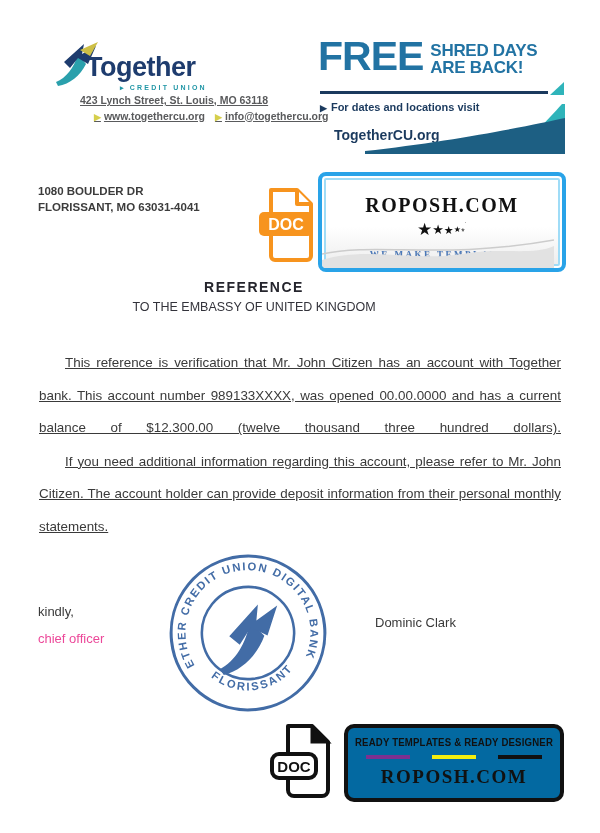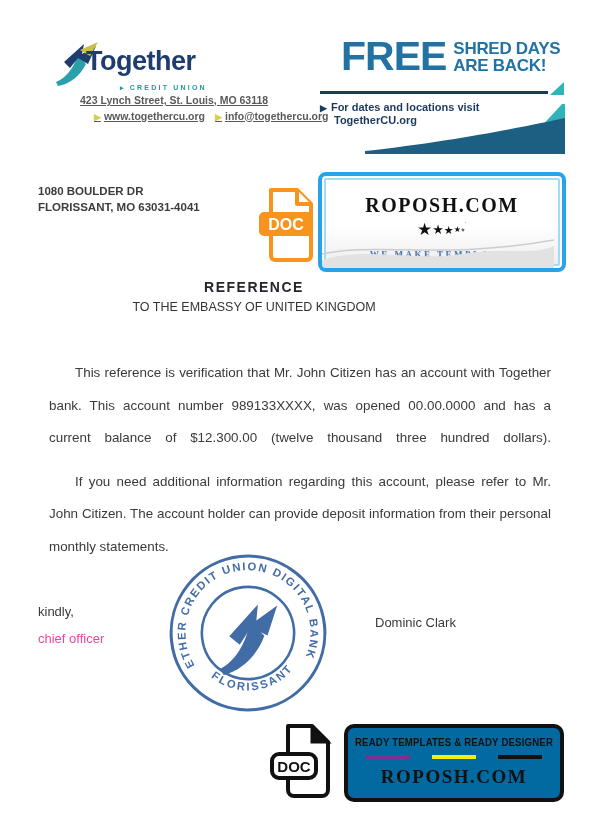"Together" .logo-word { top: 10px -> 16px }
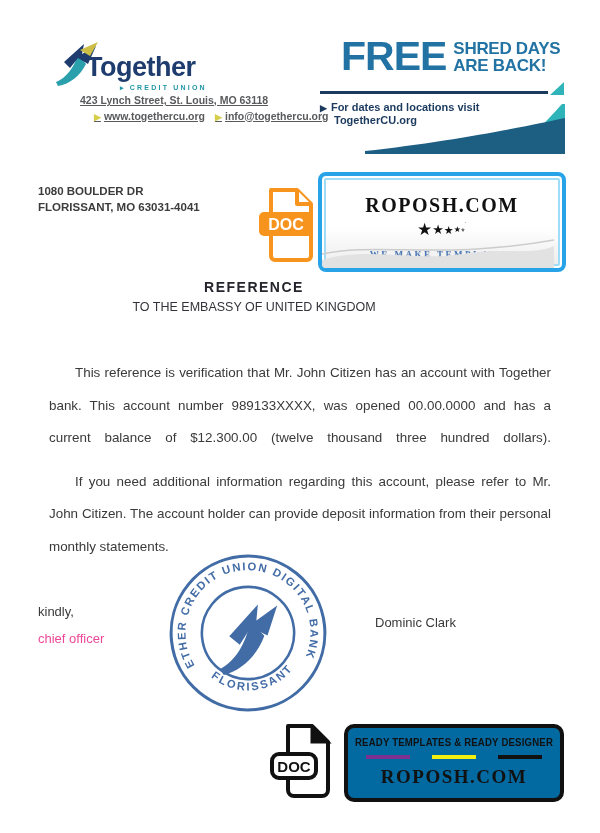"FREE" .promo-head { align-items: flex-start -> center; margin-left: 23px -> none }
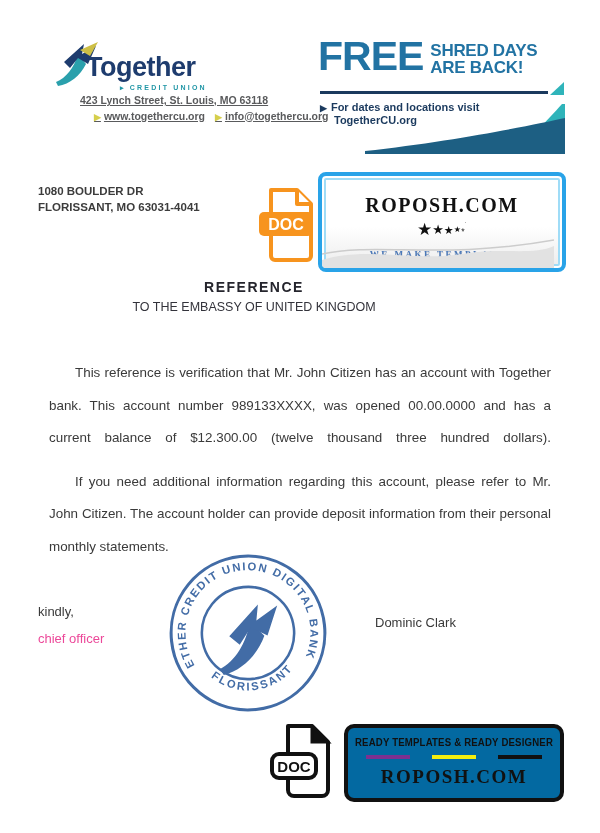"TogetherCU.org" .promo-site { font-size: 11px -> 14px; margin-top: 1px -> 14px }
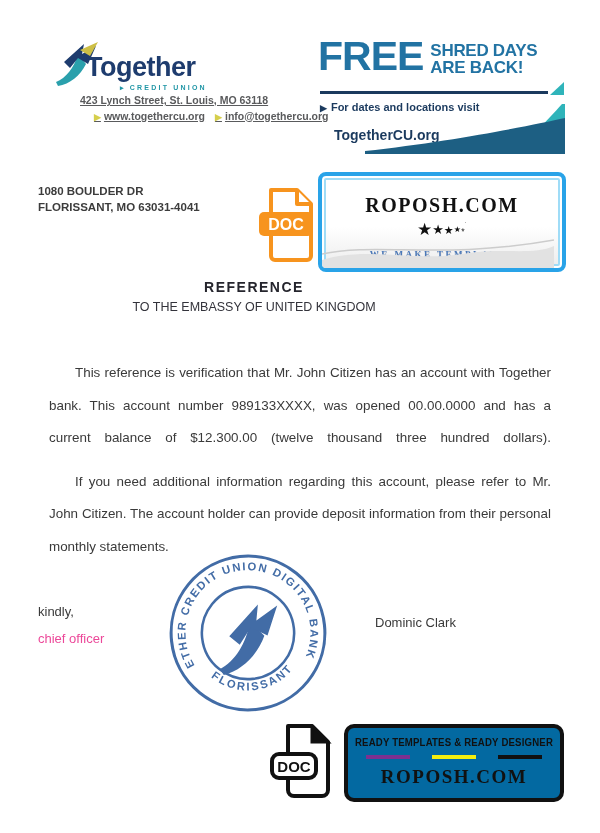"This reference is verification that" .body-text p { margin: 11px -> 1px; text-decoration: none -> underline }
